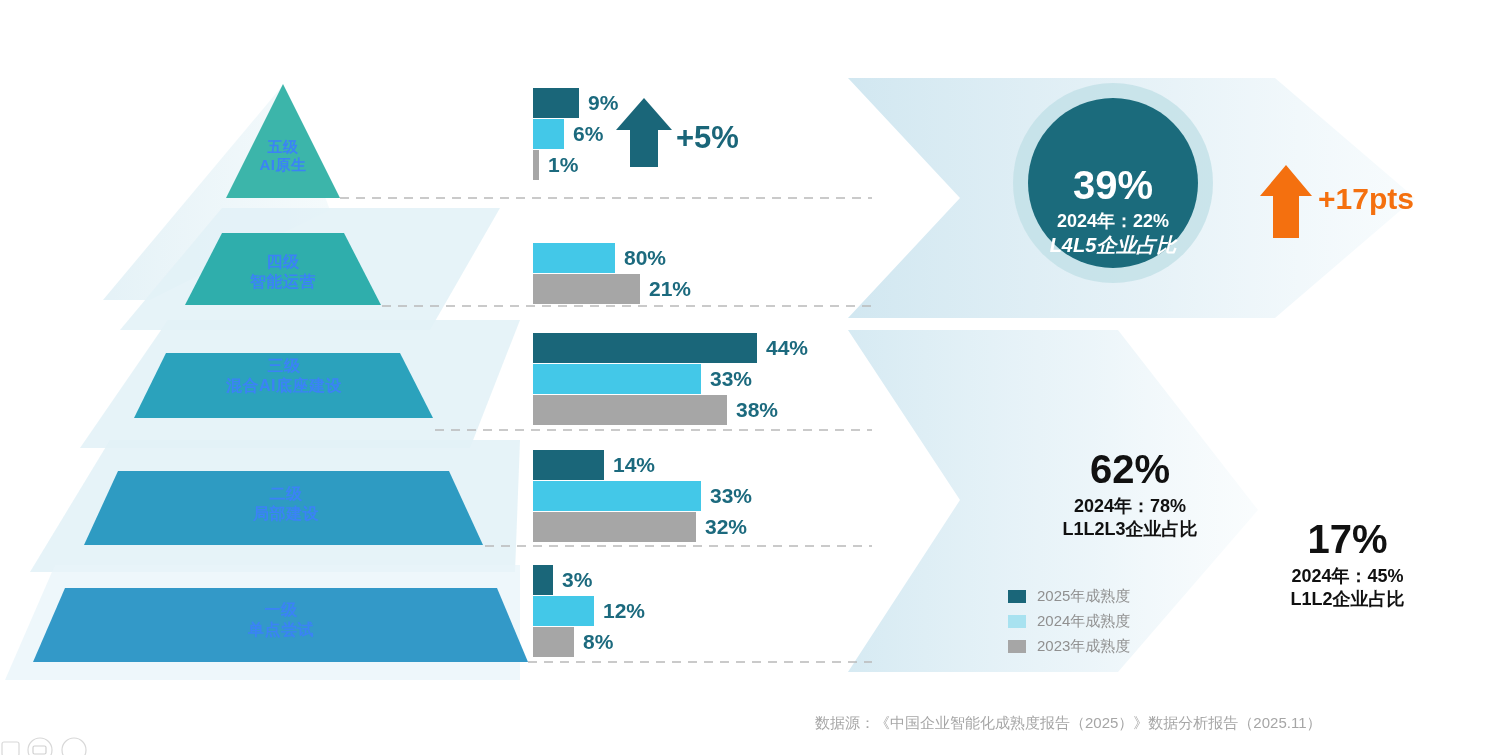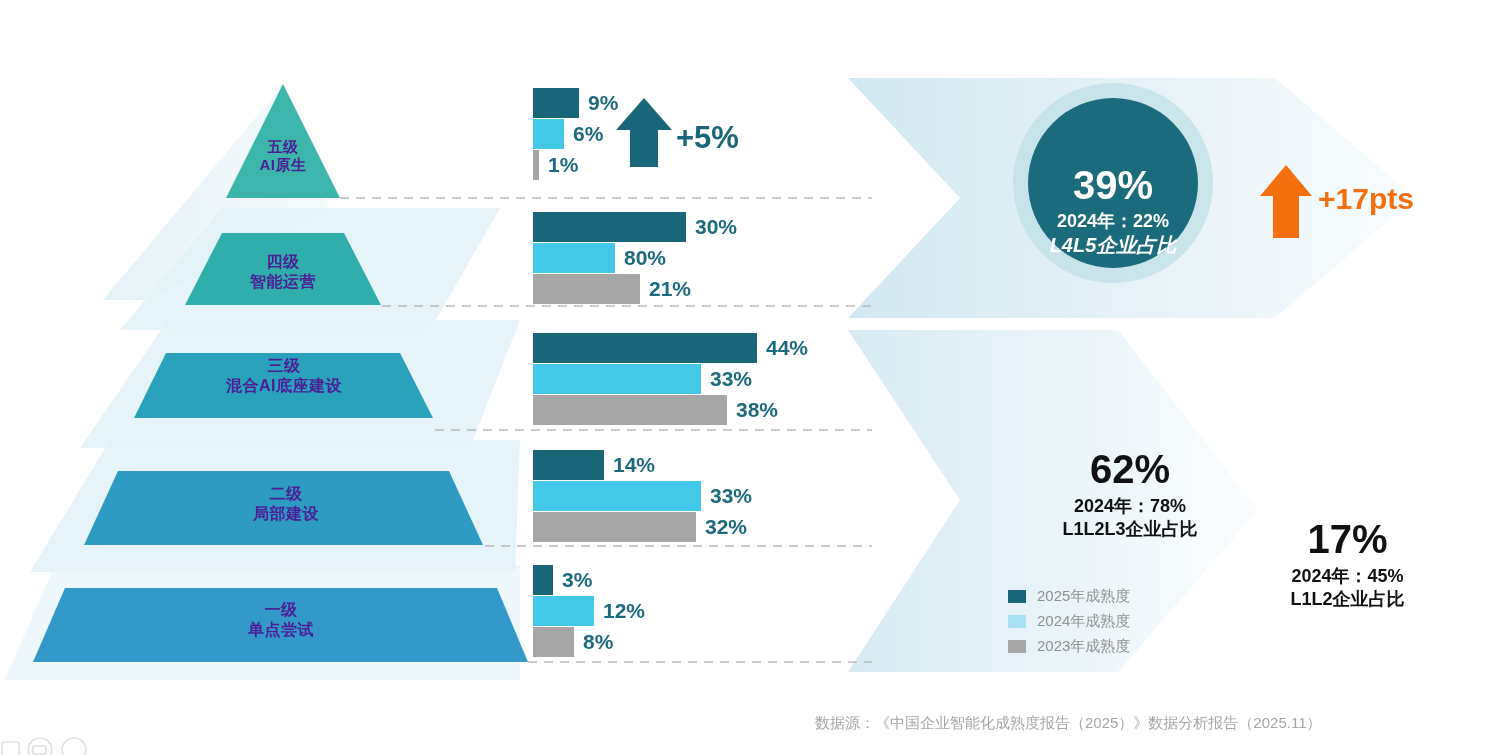"五级" .pyr-label { color: #4c1d95 -> #3b82f6 }
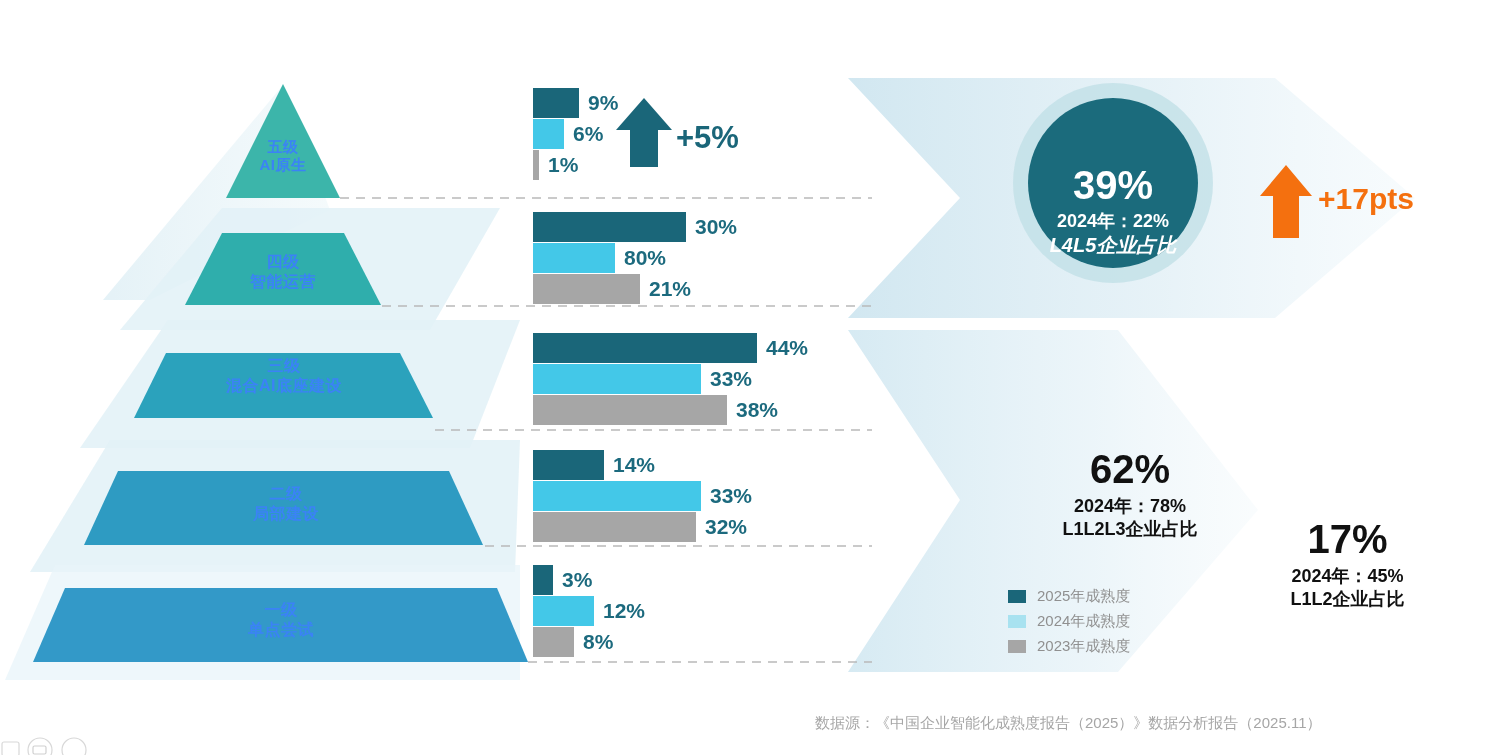"30%" div.barrow { html: <div> <div></div> <span>30%</span> </div> -> none }
